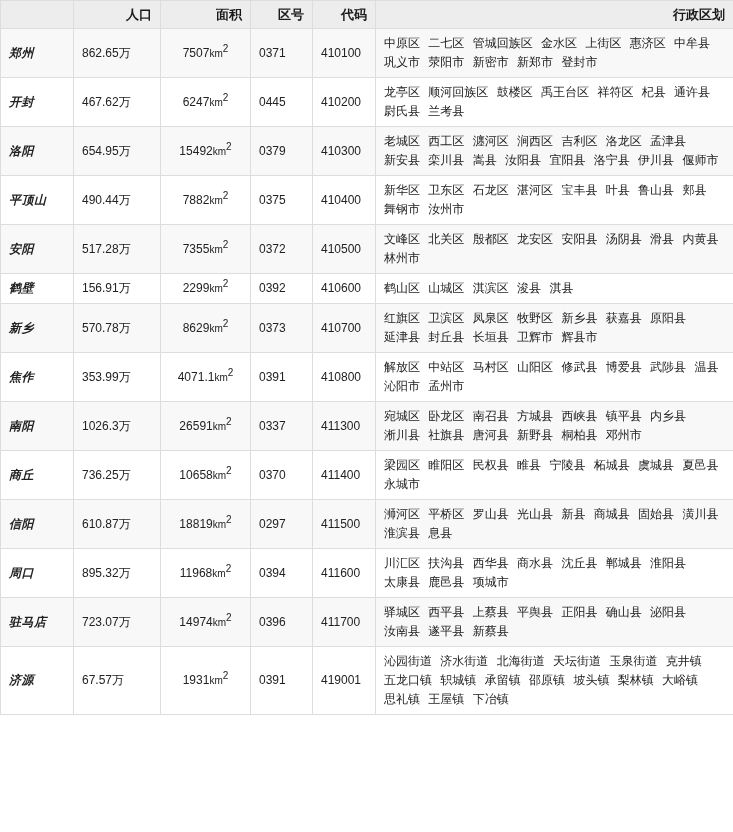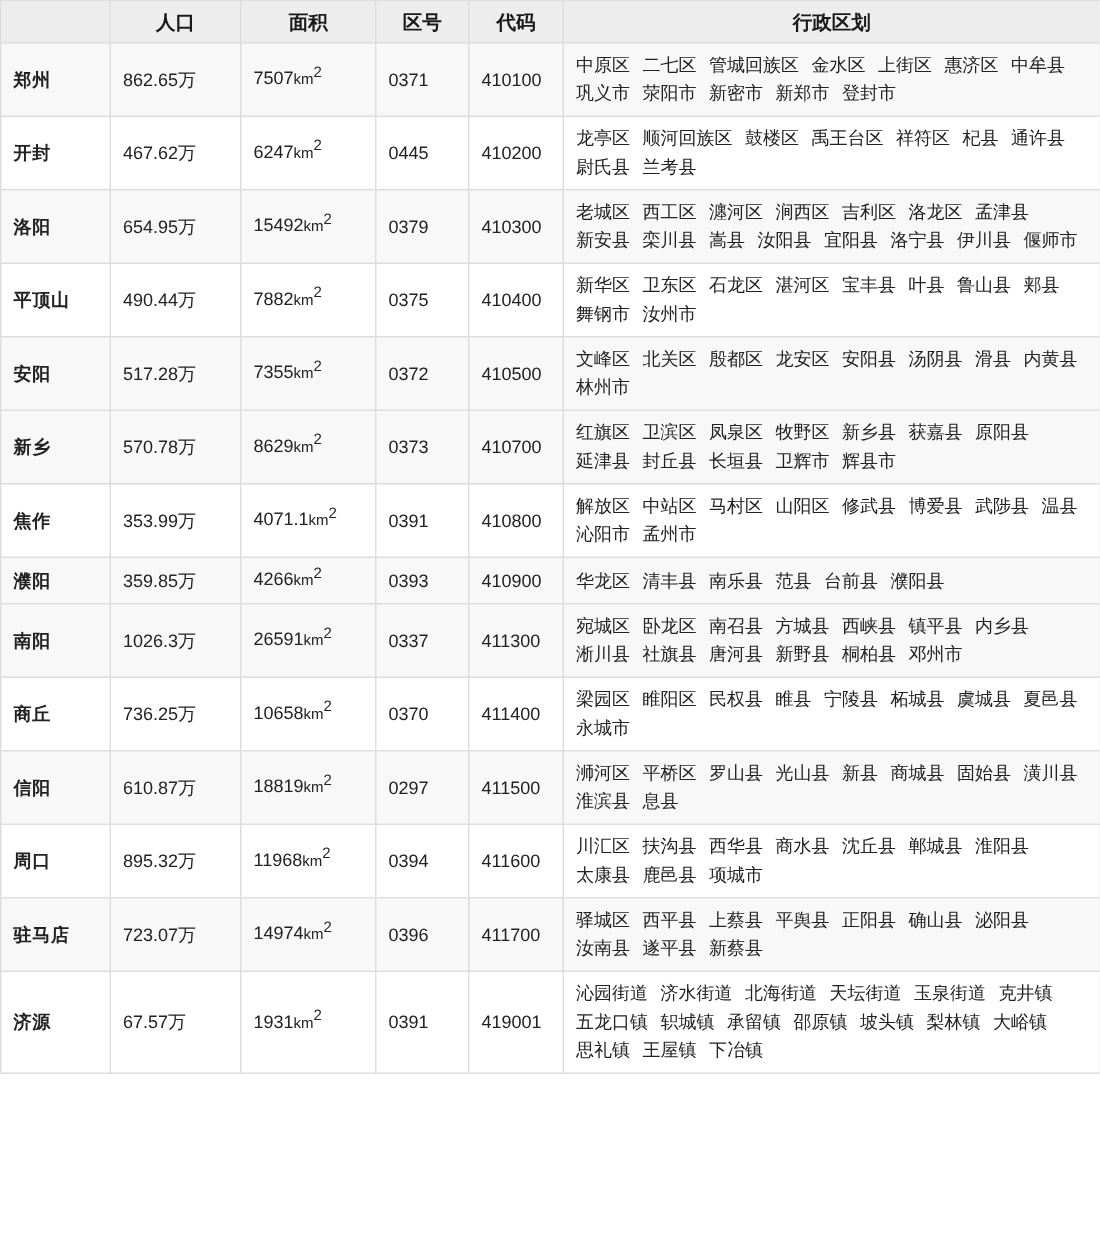"人口" #admin-table thead th { text-align: center -> right }
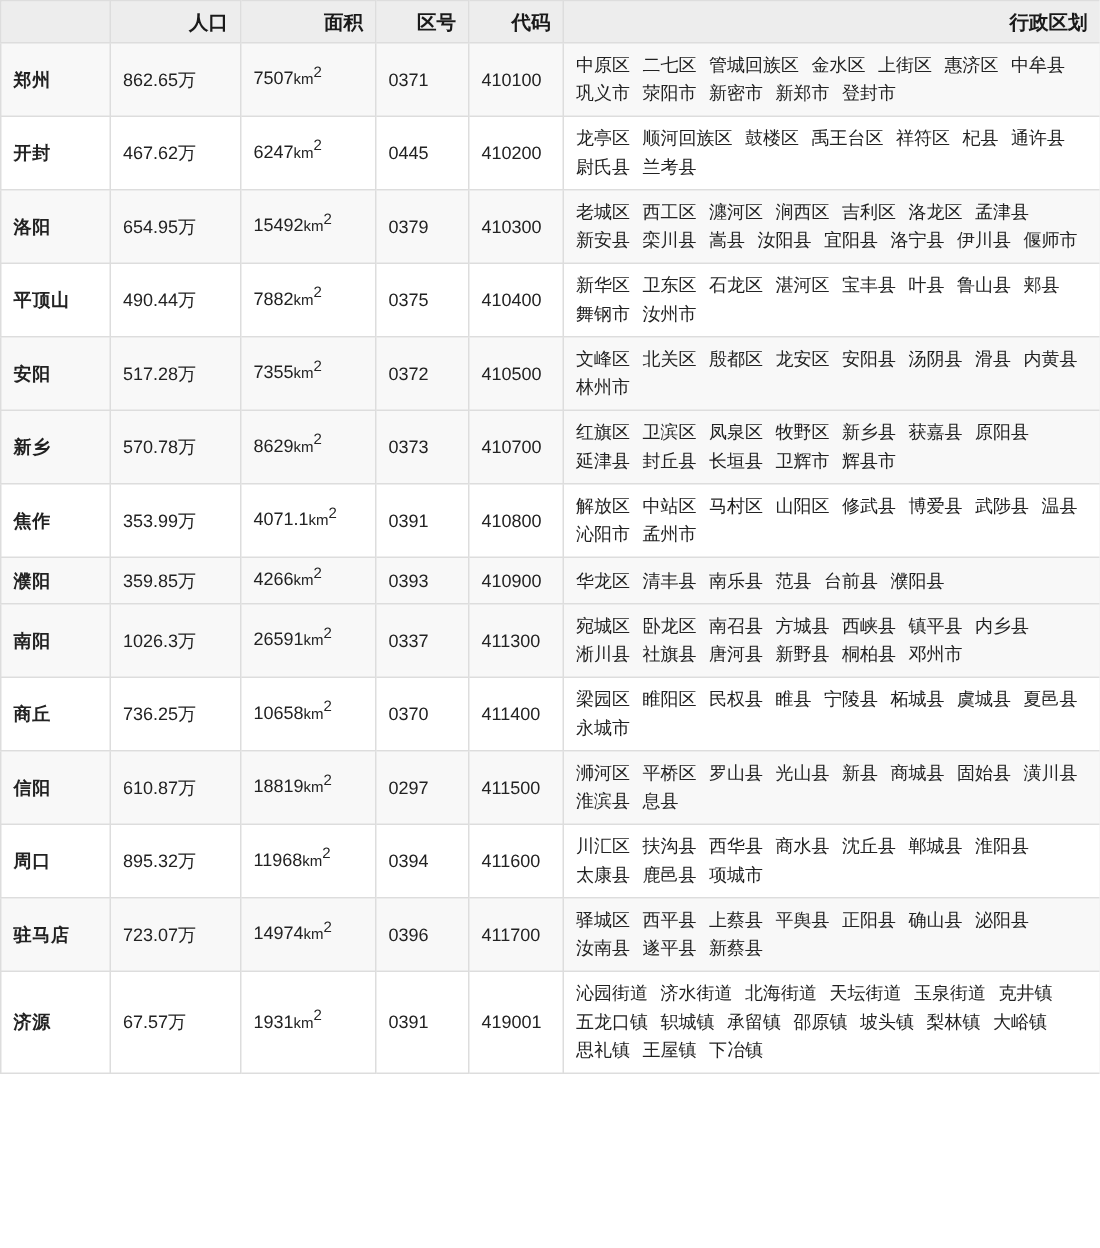"郑州" td.cell-name { font-style: none -> italic }
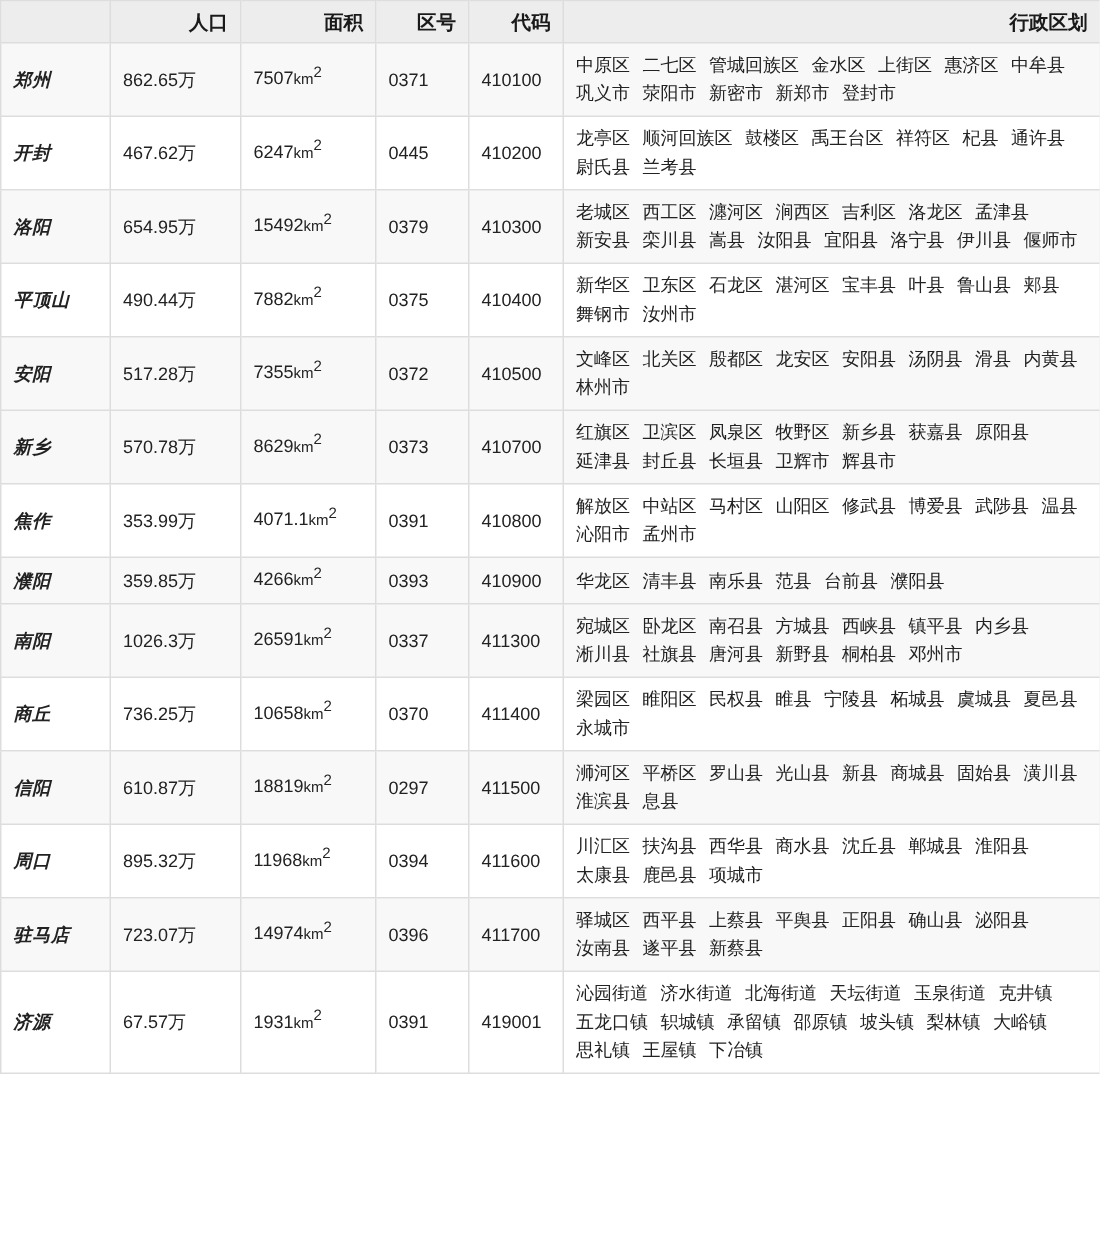"7507km2" td.cell-area { text-align: none -> center }
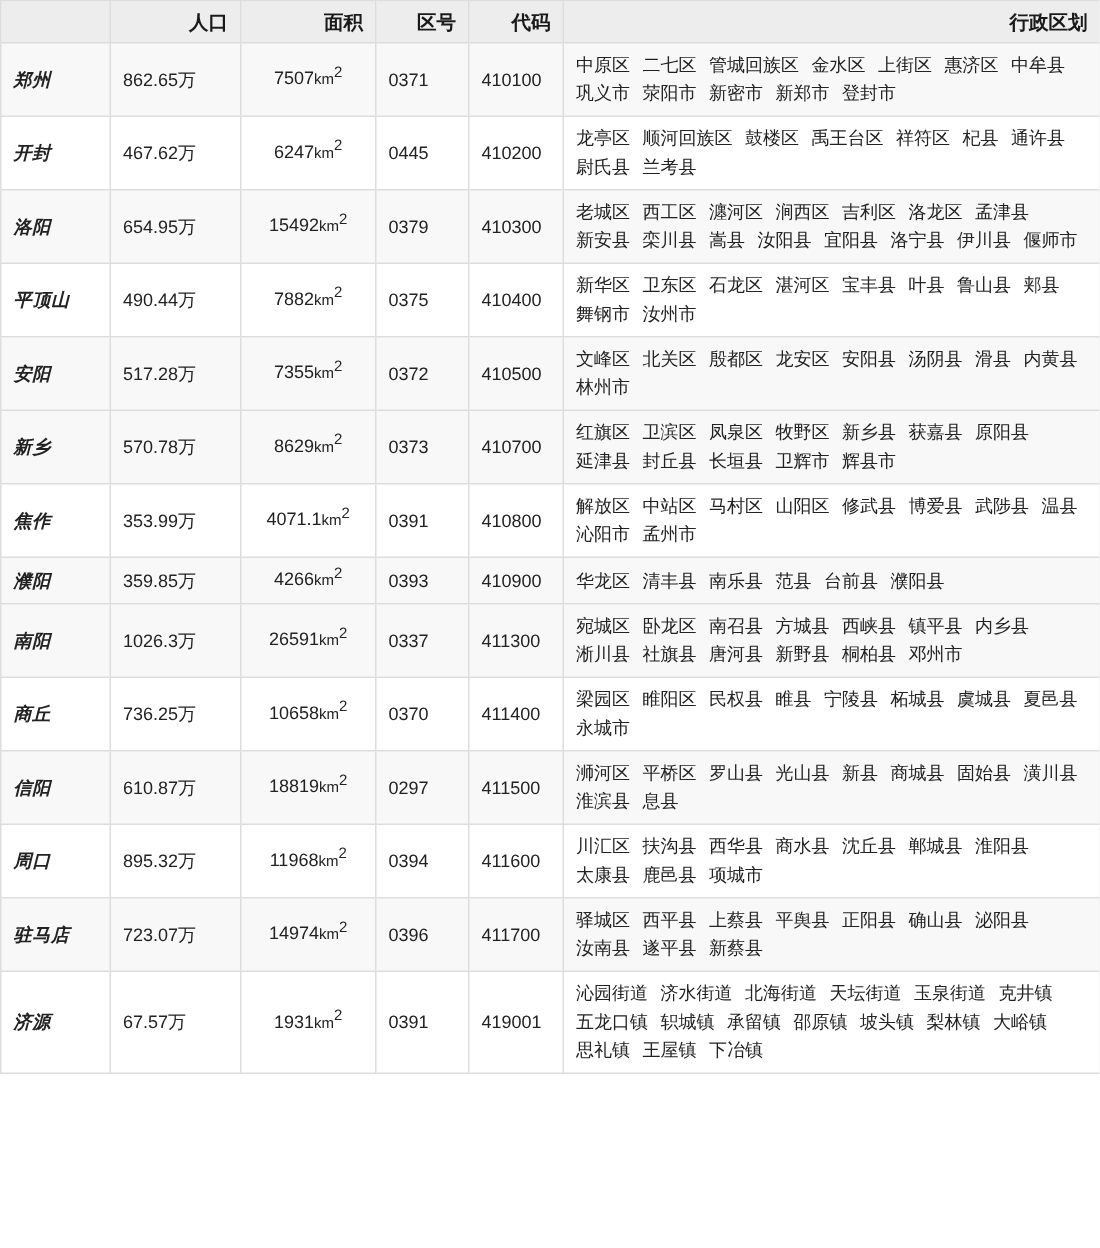"鹤壁" tr.even { html: none -> <tr> <td>鹤壁</td> <td>156.91万</td> <td>2299<span>km</span><sup>2</sup></td> <td>0392</td> <td>410600</td> <td><span>鹤山区</span> <span>山城区</span> <span>淇滨区</span> <span>浚县</span> <span>淇县</span> </td> </tr> }
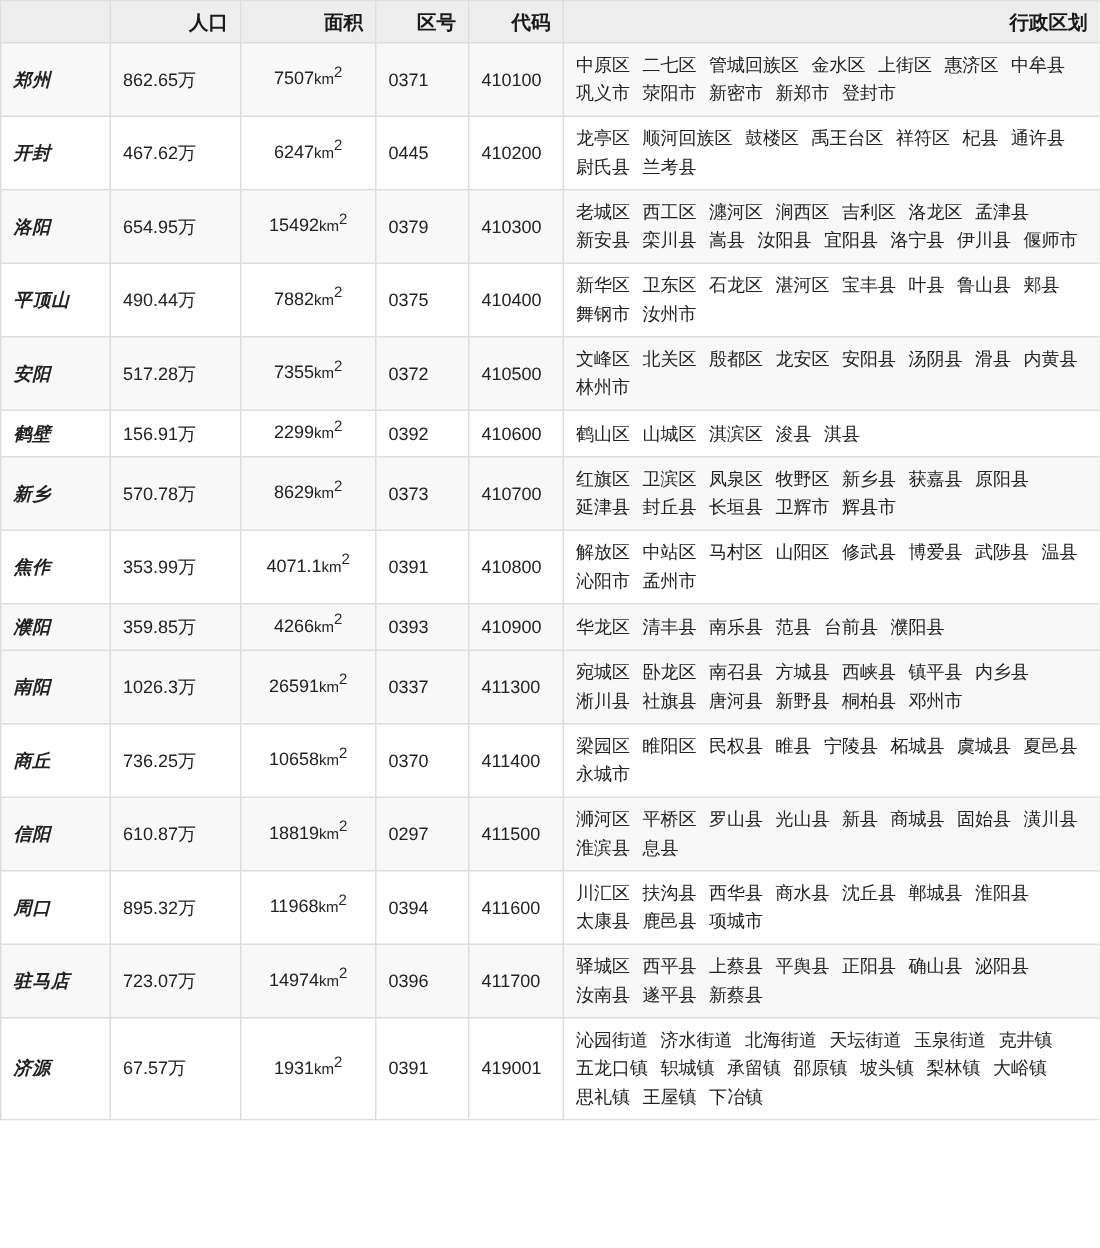"濮阳" tr.odd { html: <tr> <td>濮阳</td> <td>359.85万</td> <td>4266<span>km</span><sup>2</sup></td> <td>0393</td> <td>410900</td> <td><span>华龙区</span> <span>清丰县</span> <span>南乐县</span> <span>范县</span> <span>台前县</span> <span>濮阳县</span> </td> </tr> -> none }
